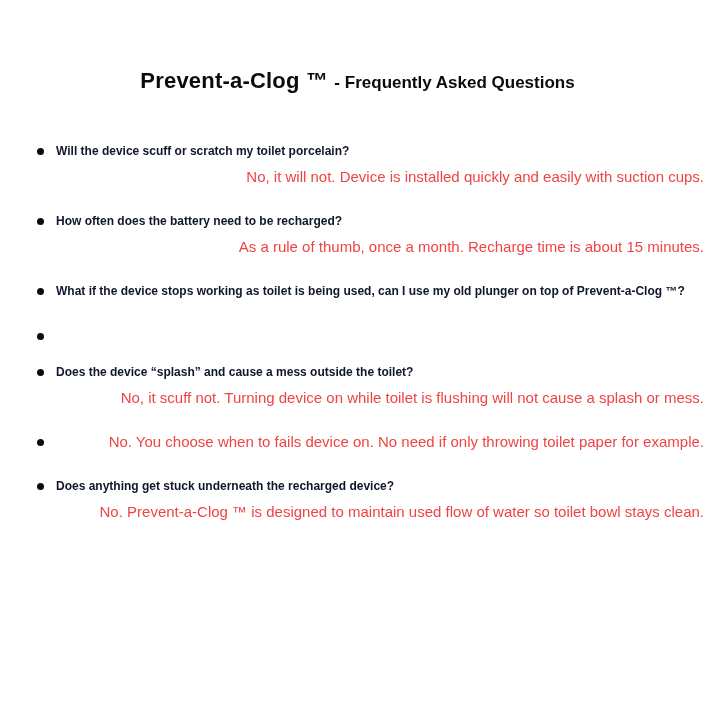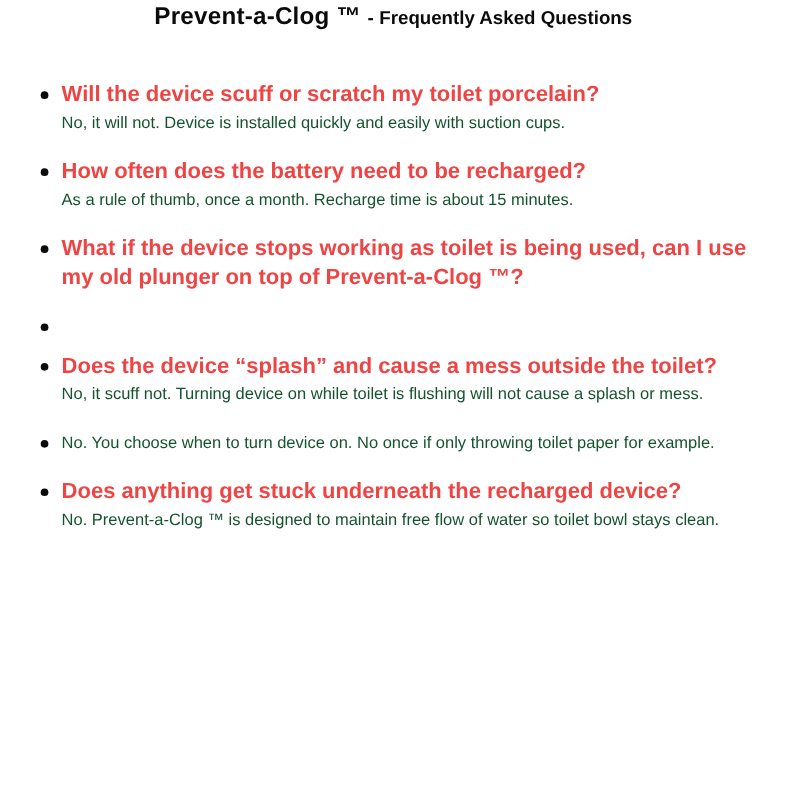"Prevent-a-Clog ™ - Frequently Asked" .page { padding-top: none -> 66px }
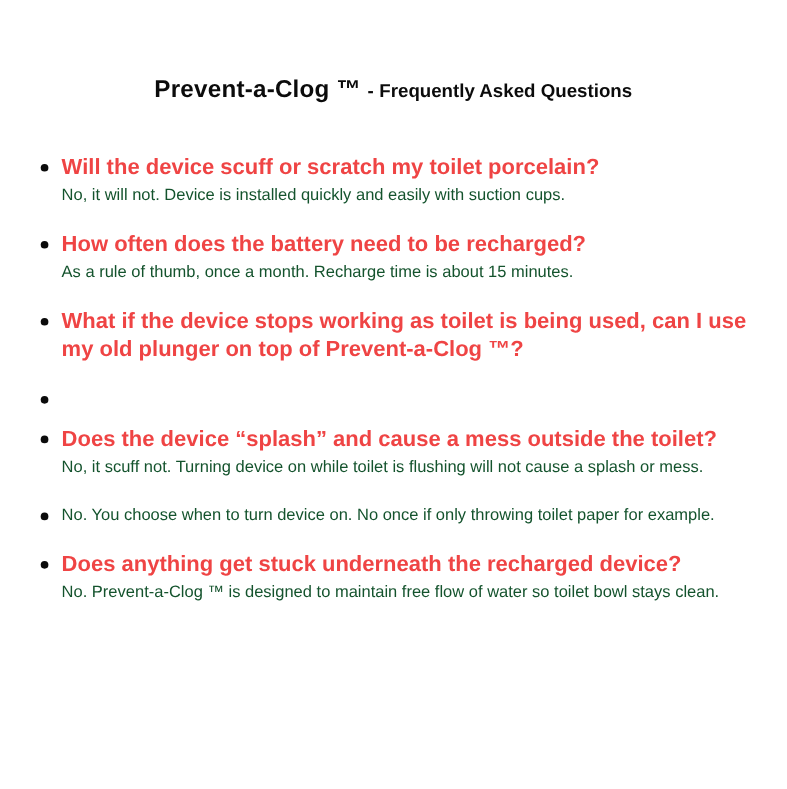"Will the device scuff or" .question { color: #ef4444 -> #0f172a; font-size: 20px -> 12px }
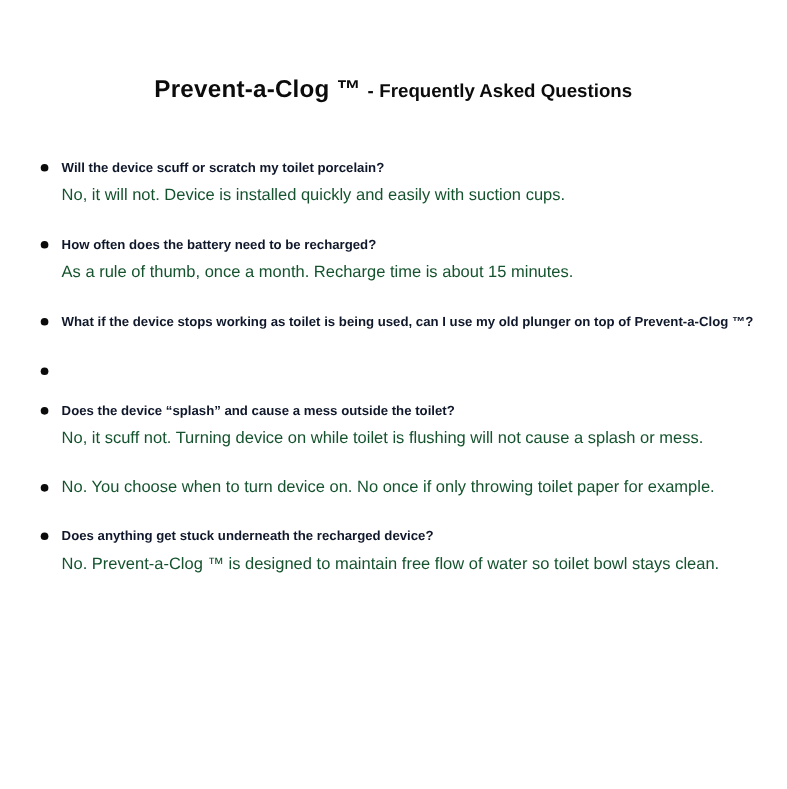"No, it will not. Device" .answer { color: #14532d -> #ef4444; text-align: none -> right }
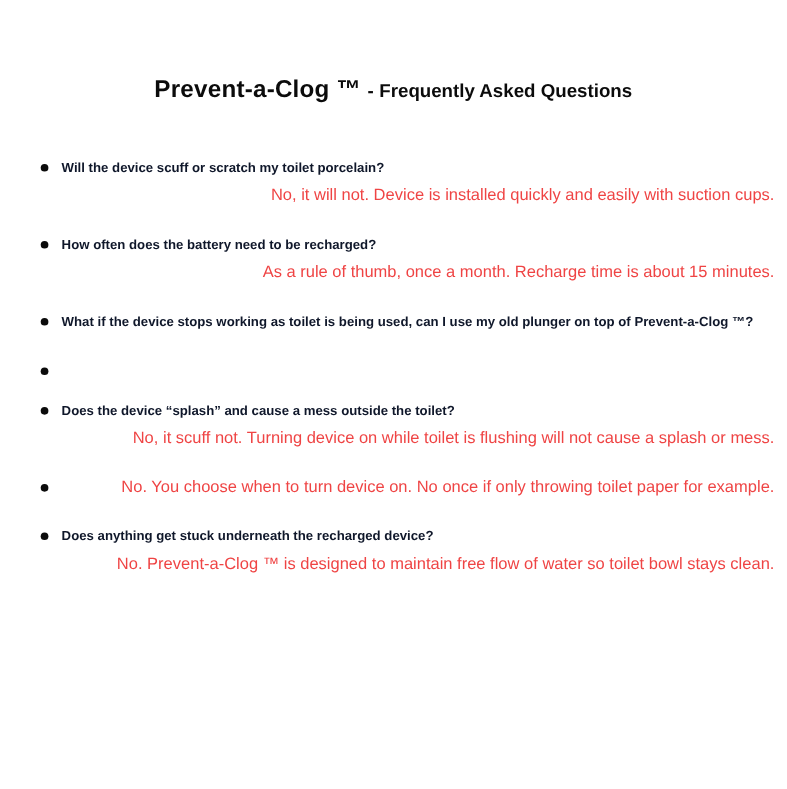"No. You choose when to" div.answer { text: turn device on. No once -> fails device on. No need }
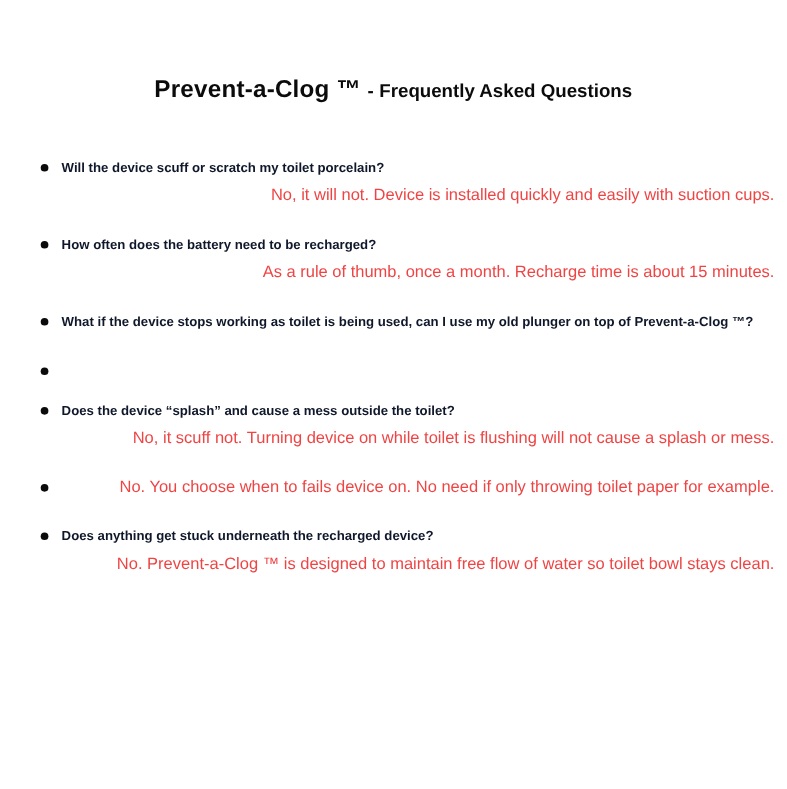"No. Prevent-a-Clog ™ is designed" div.answer { text: free -> used }
